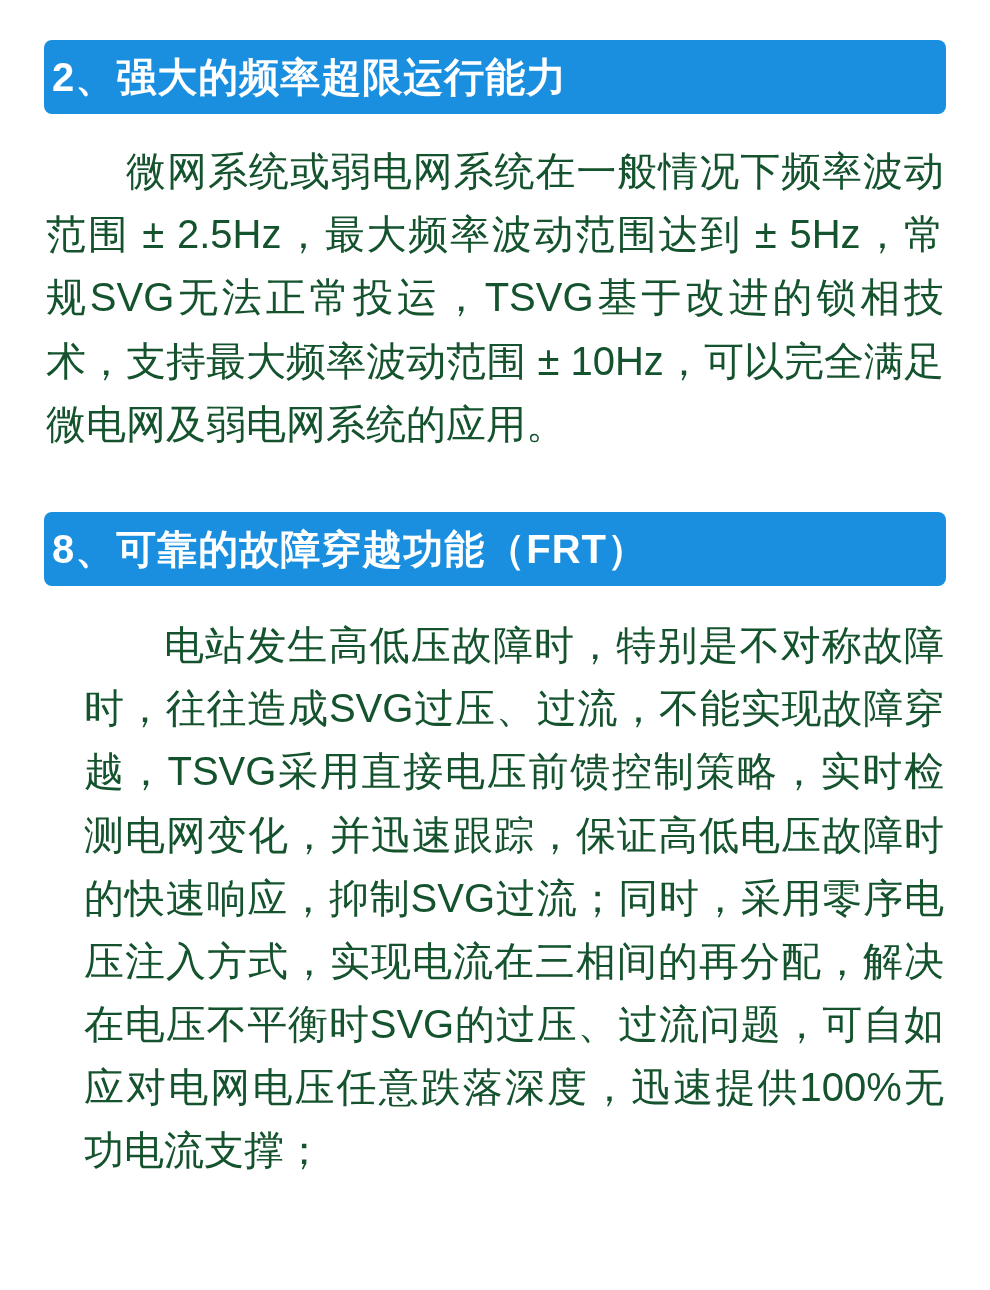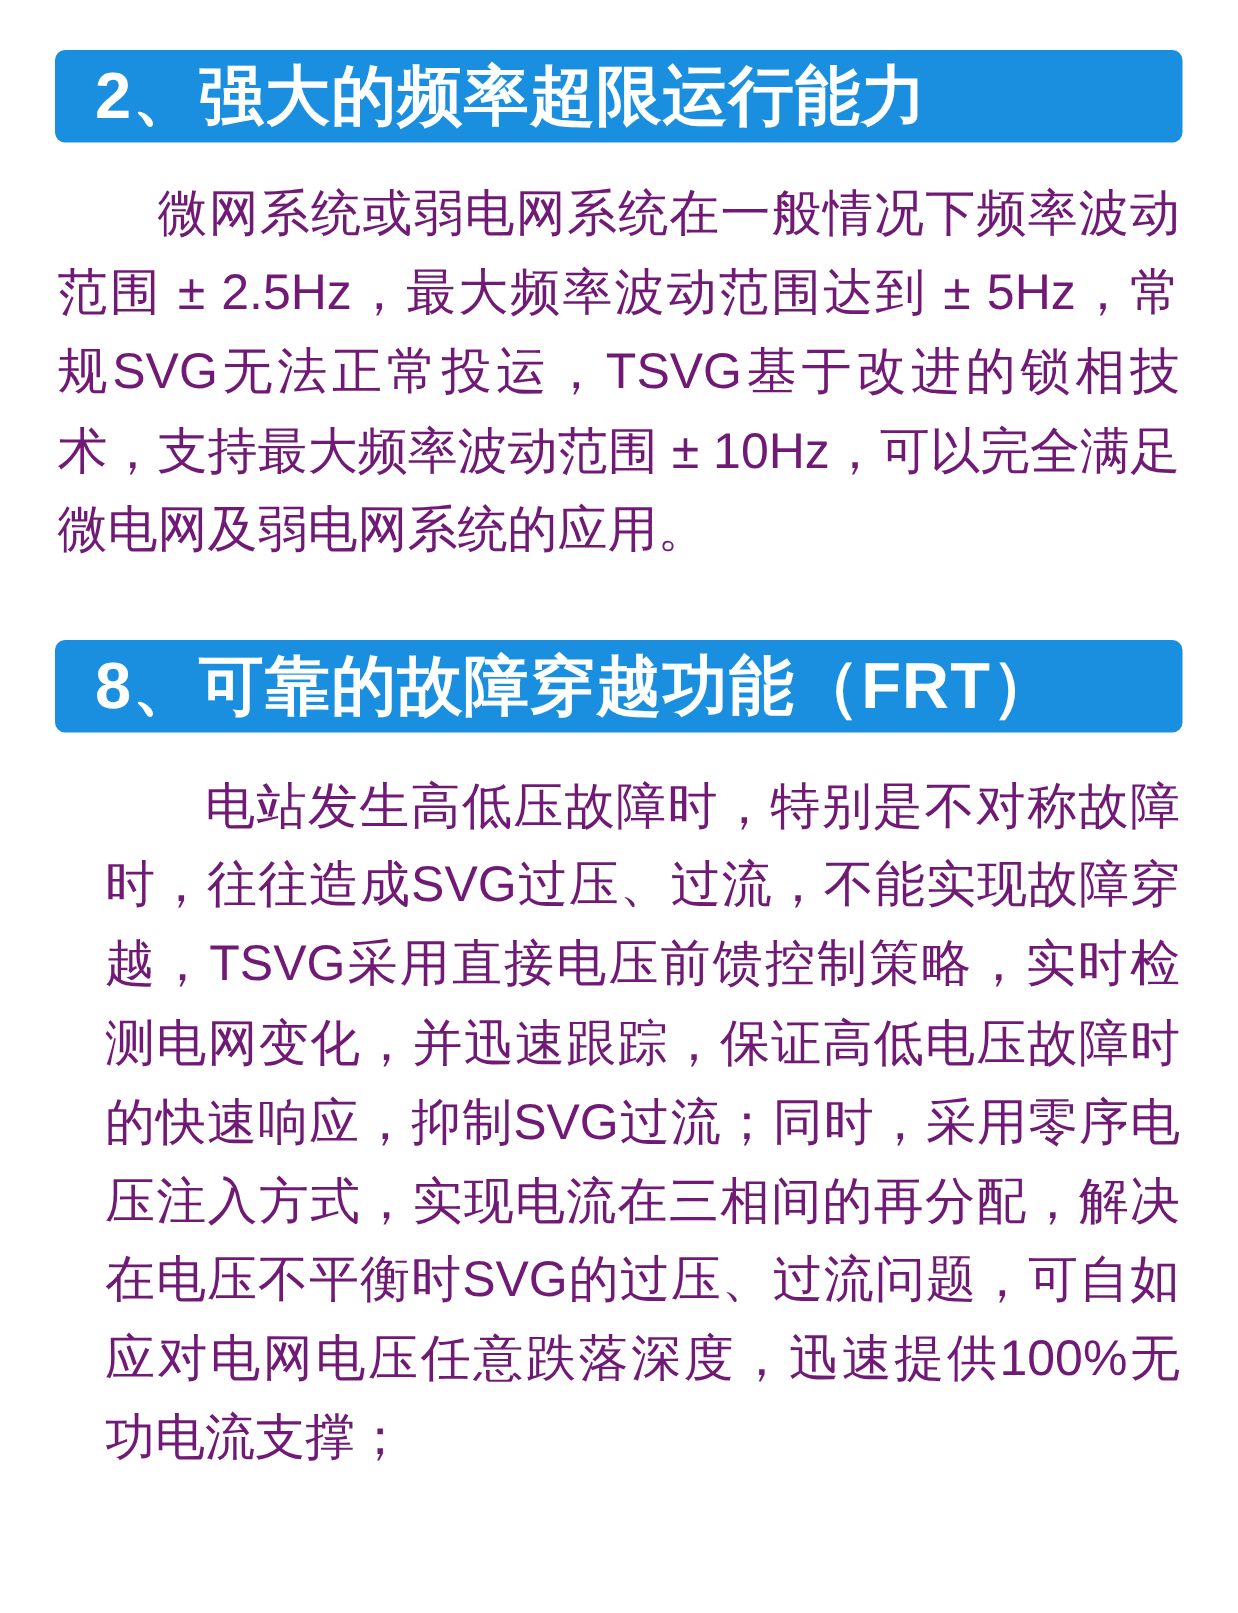"2、强大的频率超限运行能力" .heading-bar { font-size: 52px -> 40px; padding: 0 32px -> 0 8px }
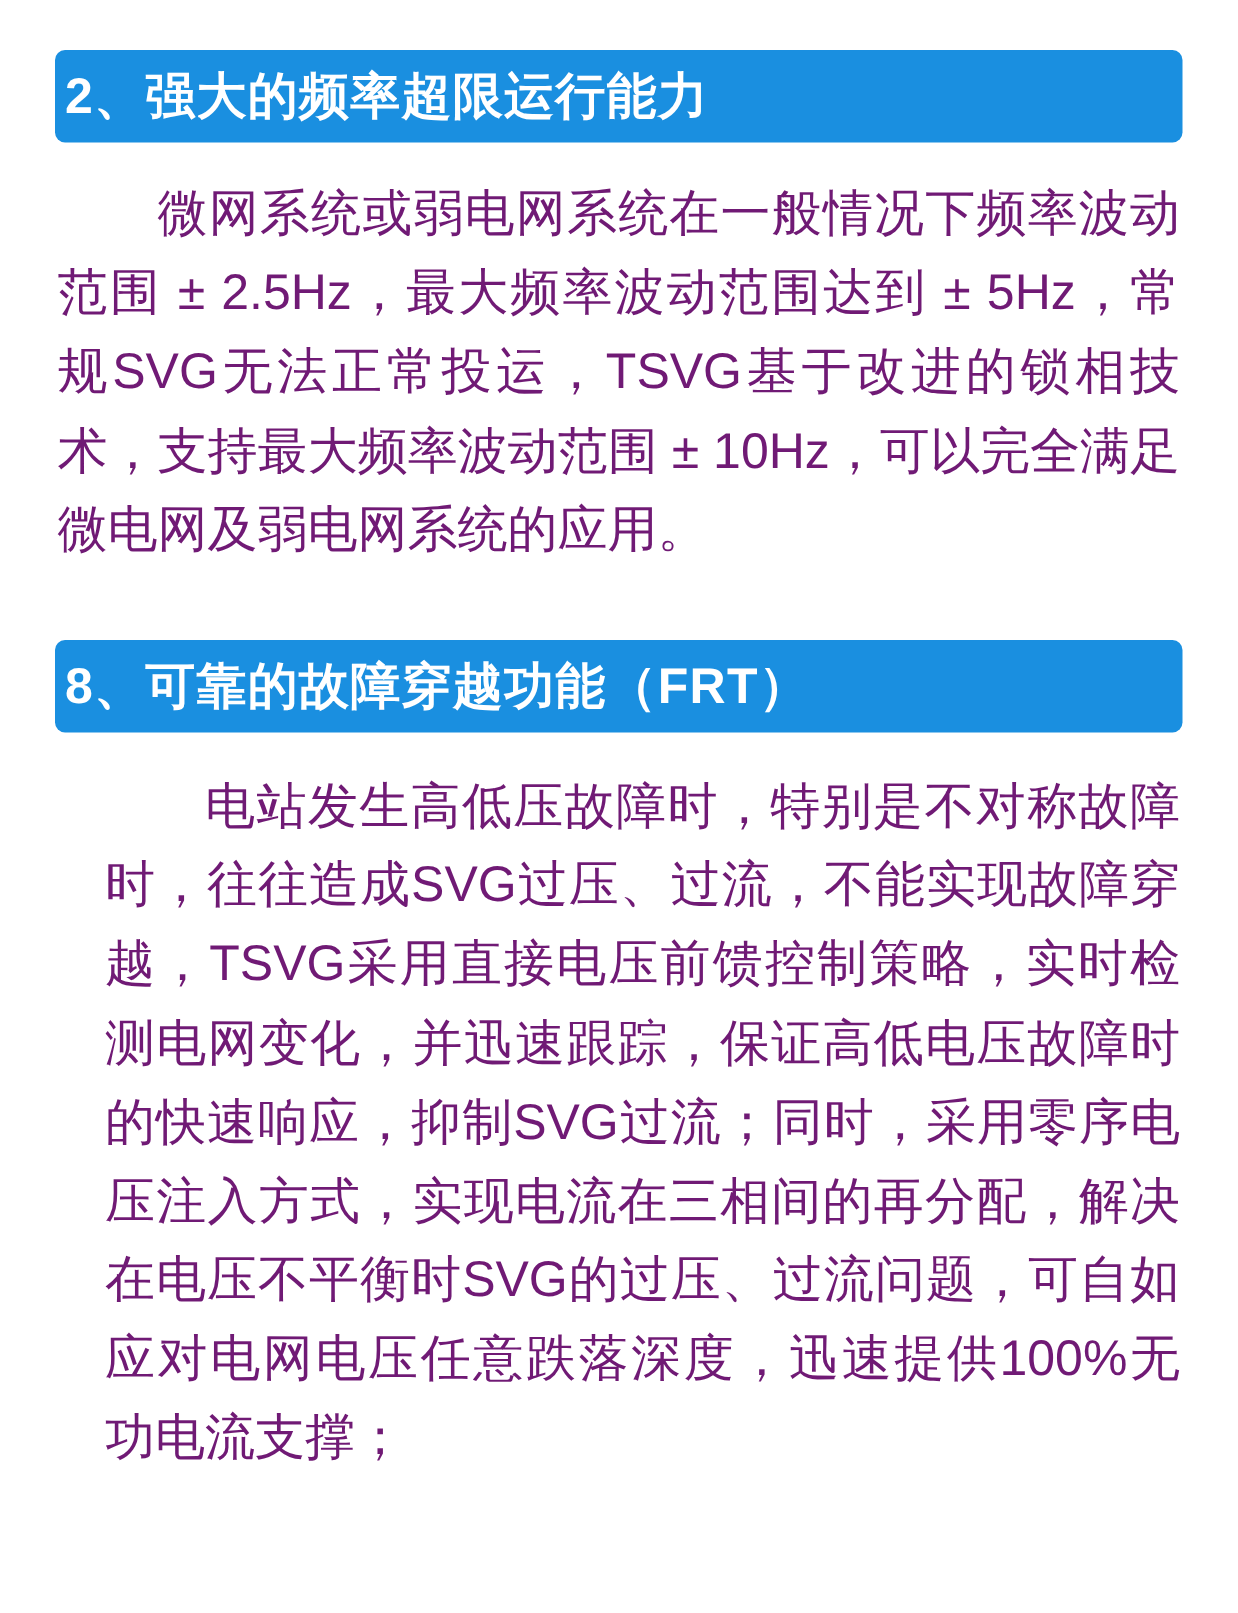"微网系统或弱电网系统在一般情况下频率波动范围 ±" .body-text { color: #701a75 -> #14532d }
